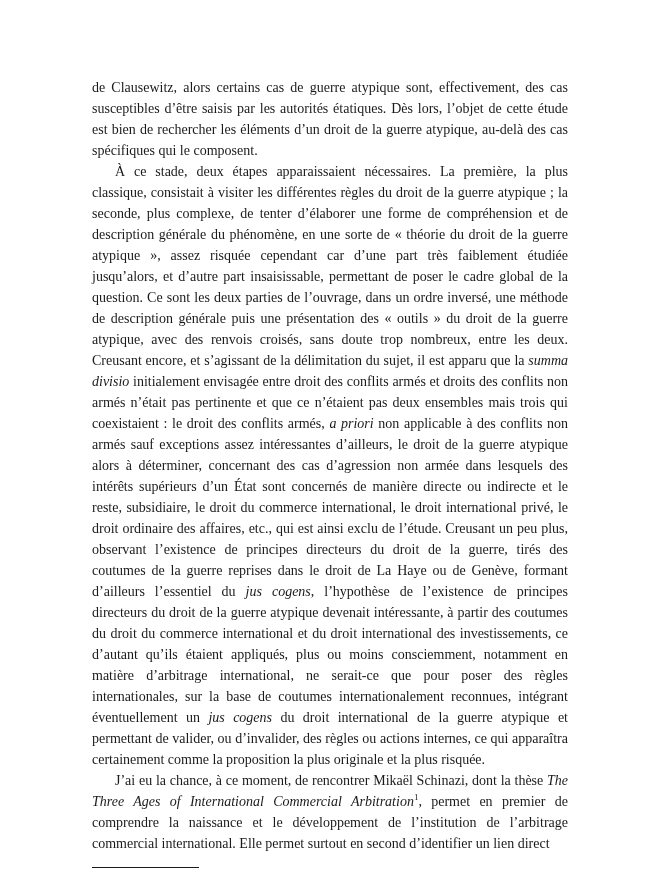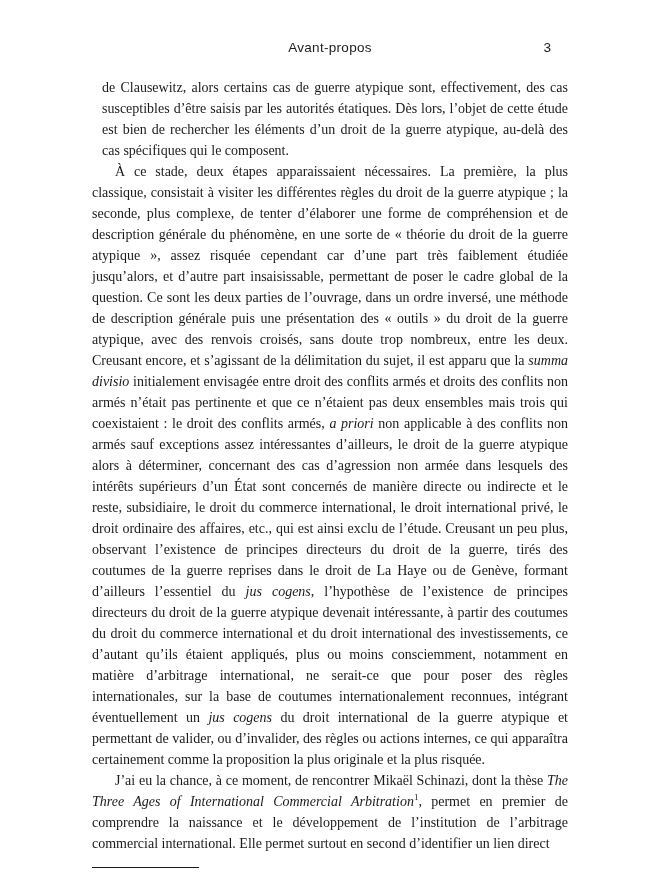"Avant-propos" div.header { html: <div> <span>Avant-propos</span> <span>3</span> </div> -> none }
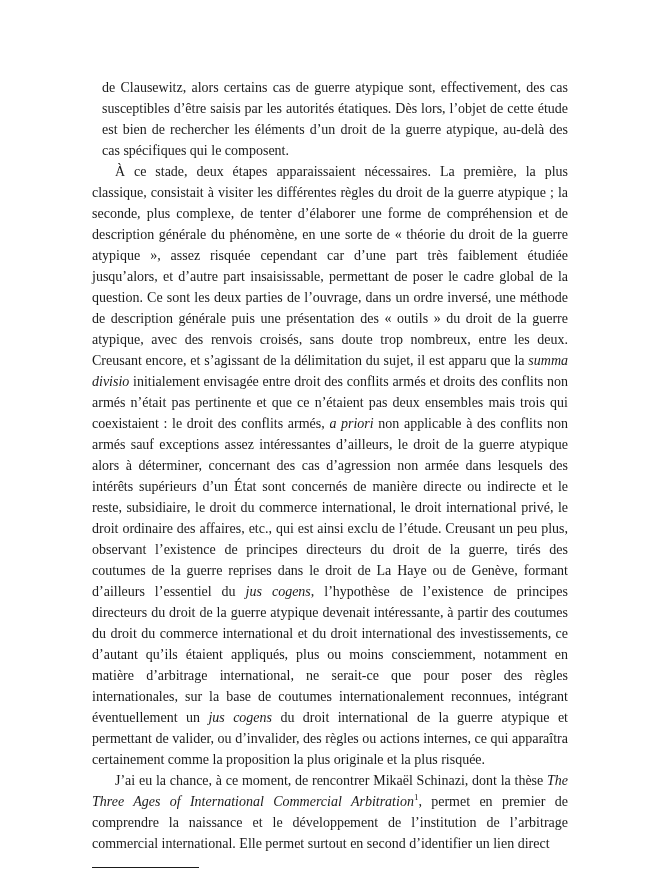"de Clausewitz, alors certains cas" .para.no-indent { margin-left: 10px -> none }
